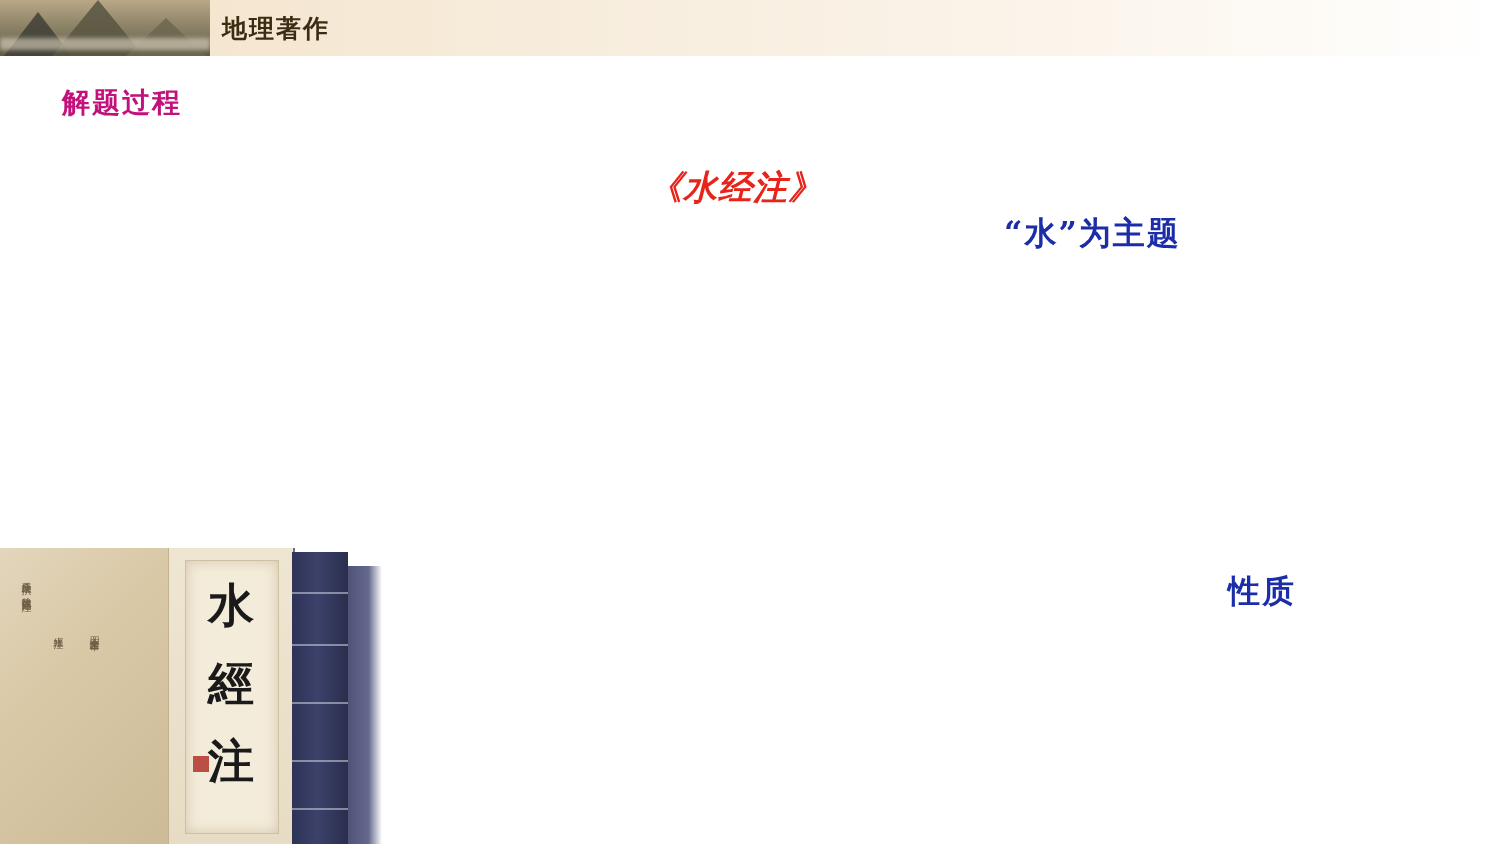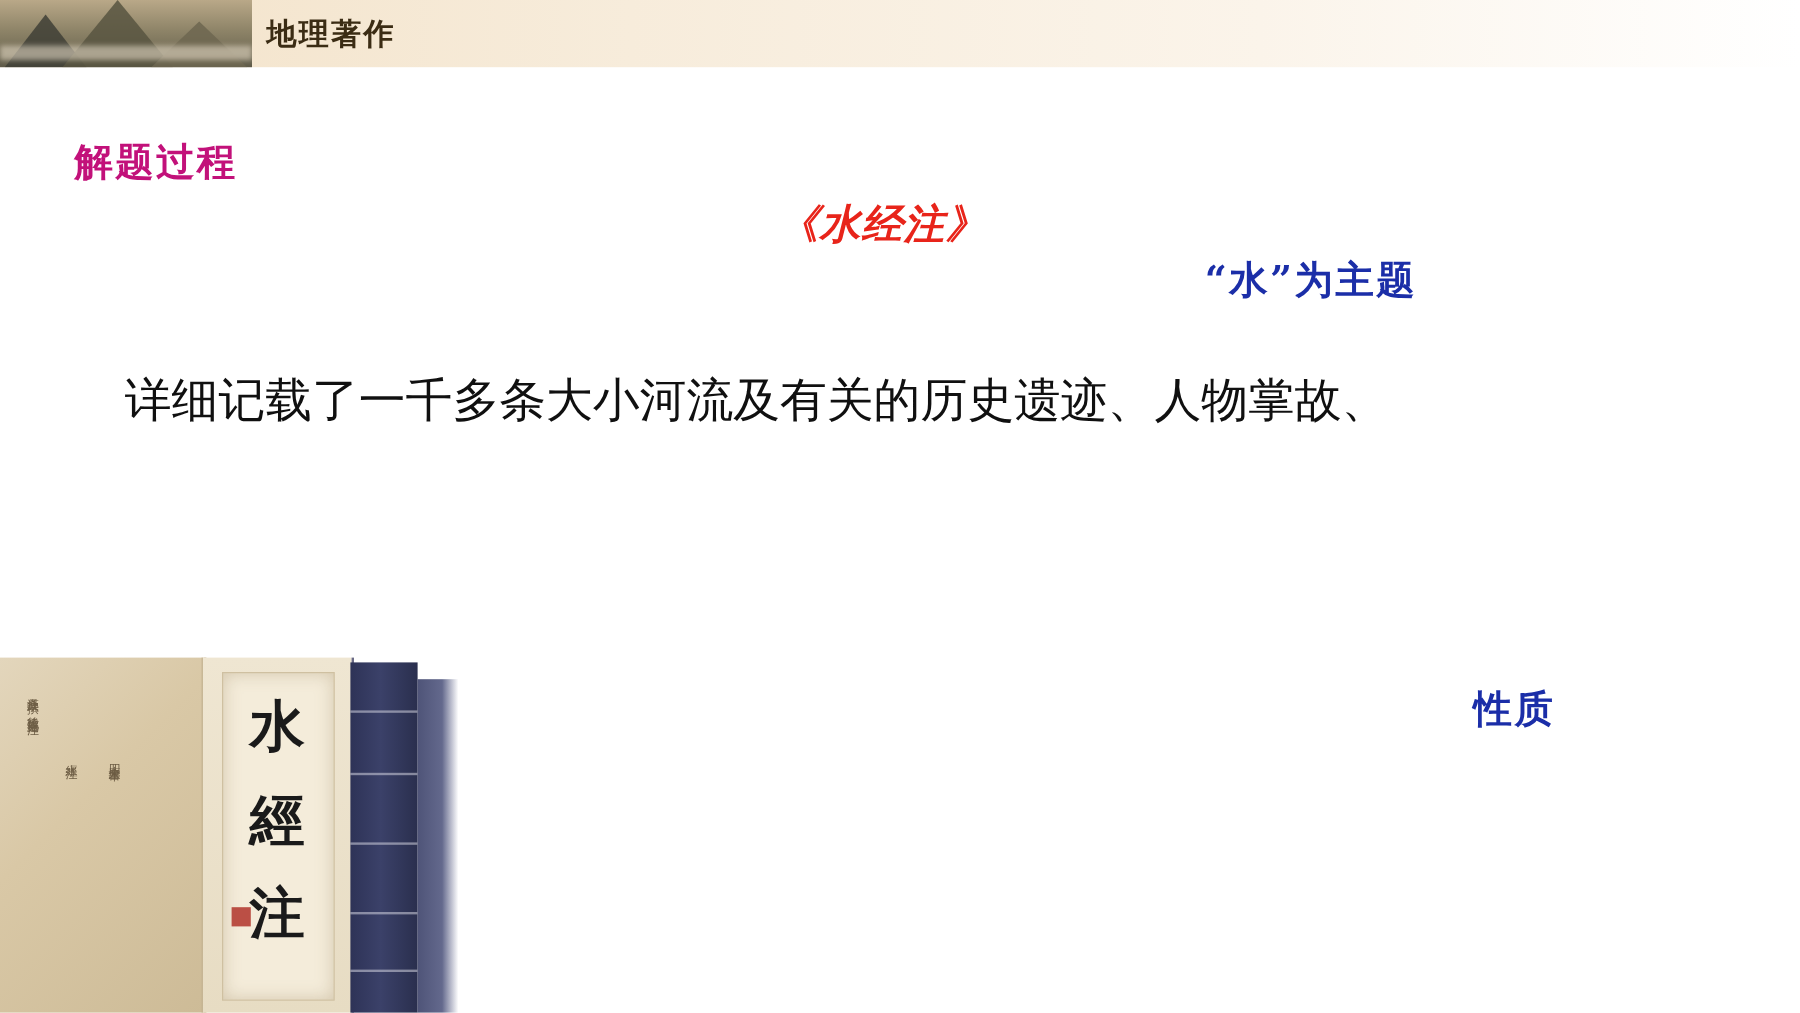"解题过程" .section-heading { font-size: 32px -> 28px; top: 114px -> 84px }
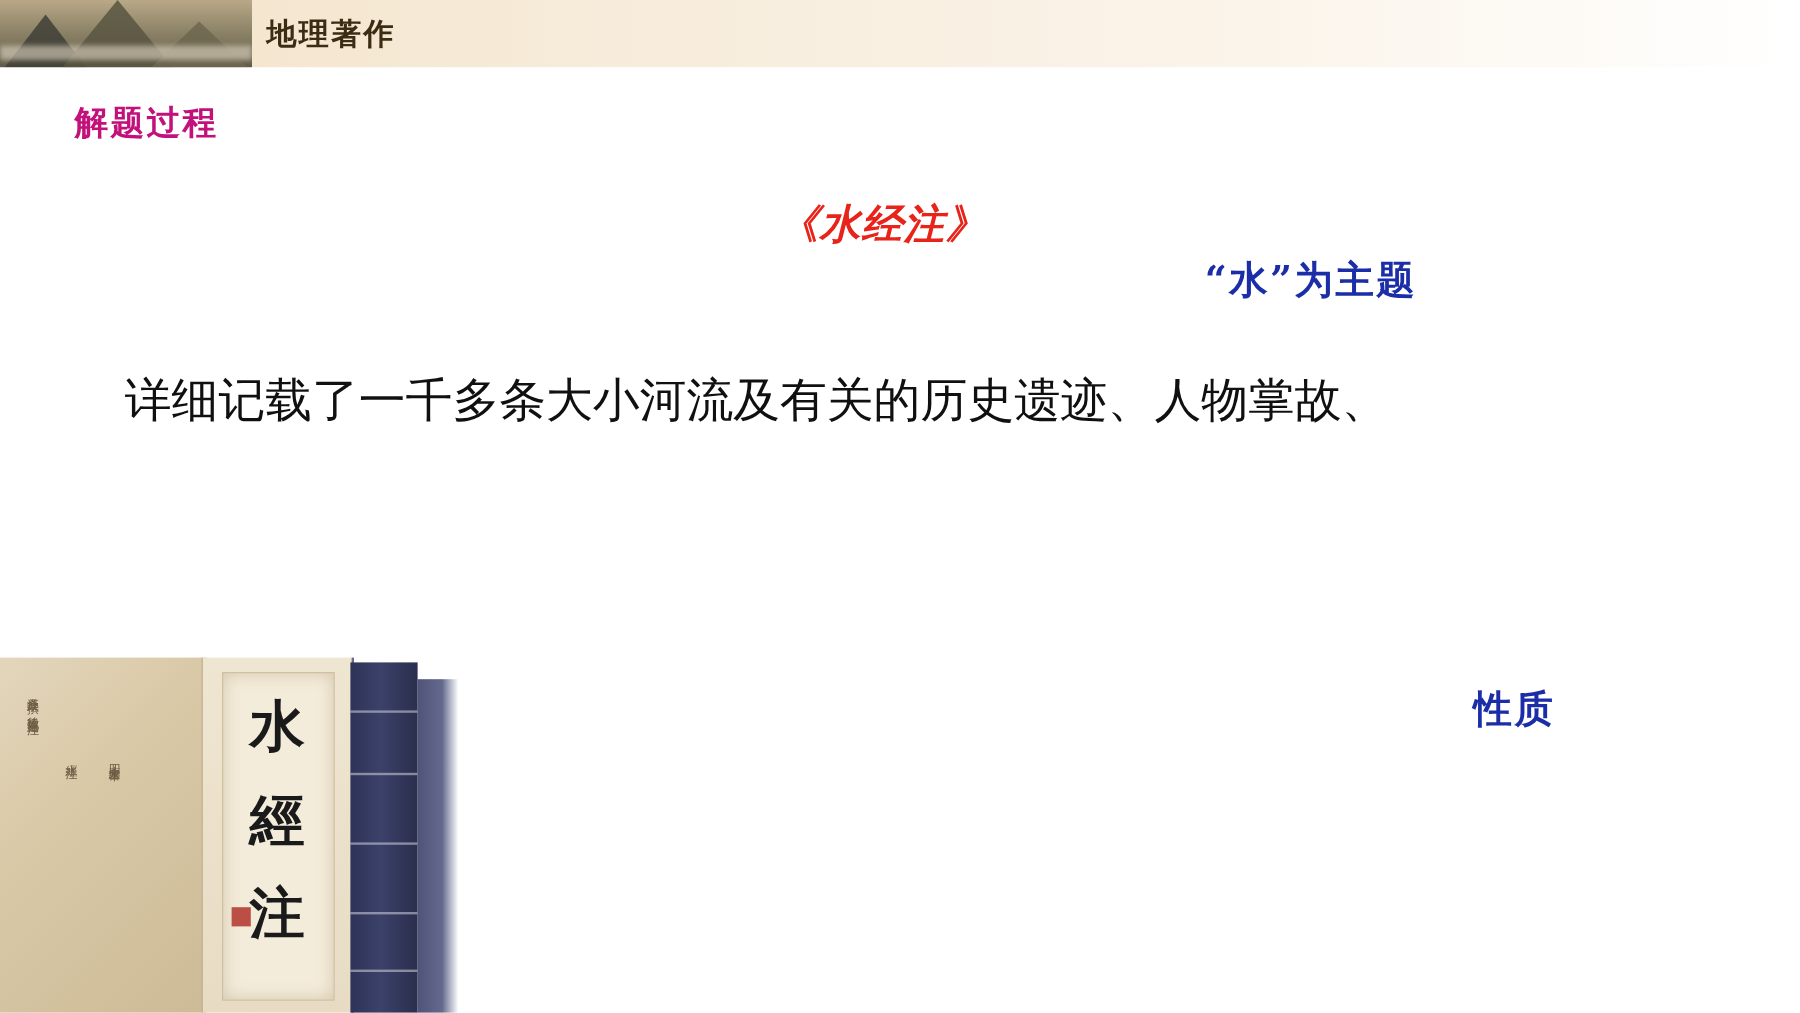"详细记载了一千多条大小河流及有关的历史遗迹、人物掌故、" span.line { html: <span>详细记载了一千多条大小河流及有关的历史遗迹、人物掌故、</span> -> none }
